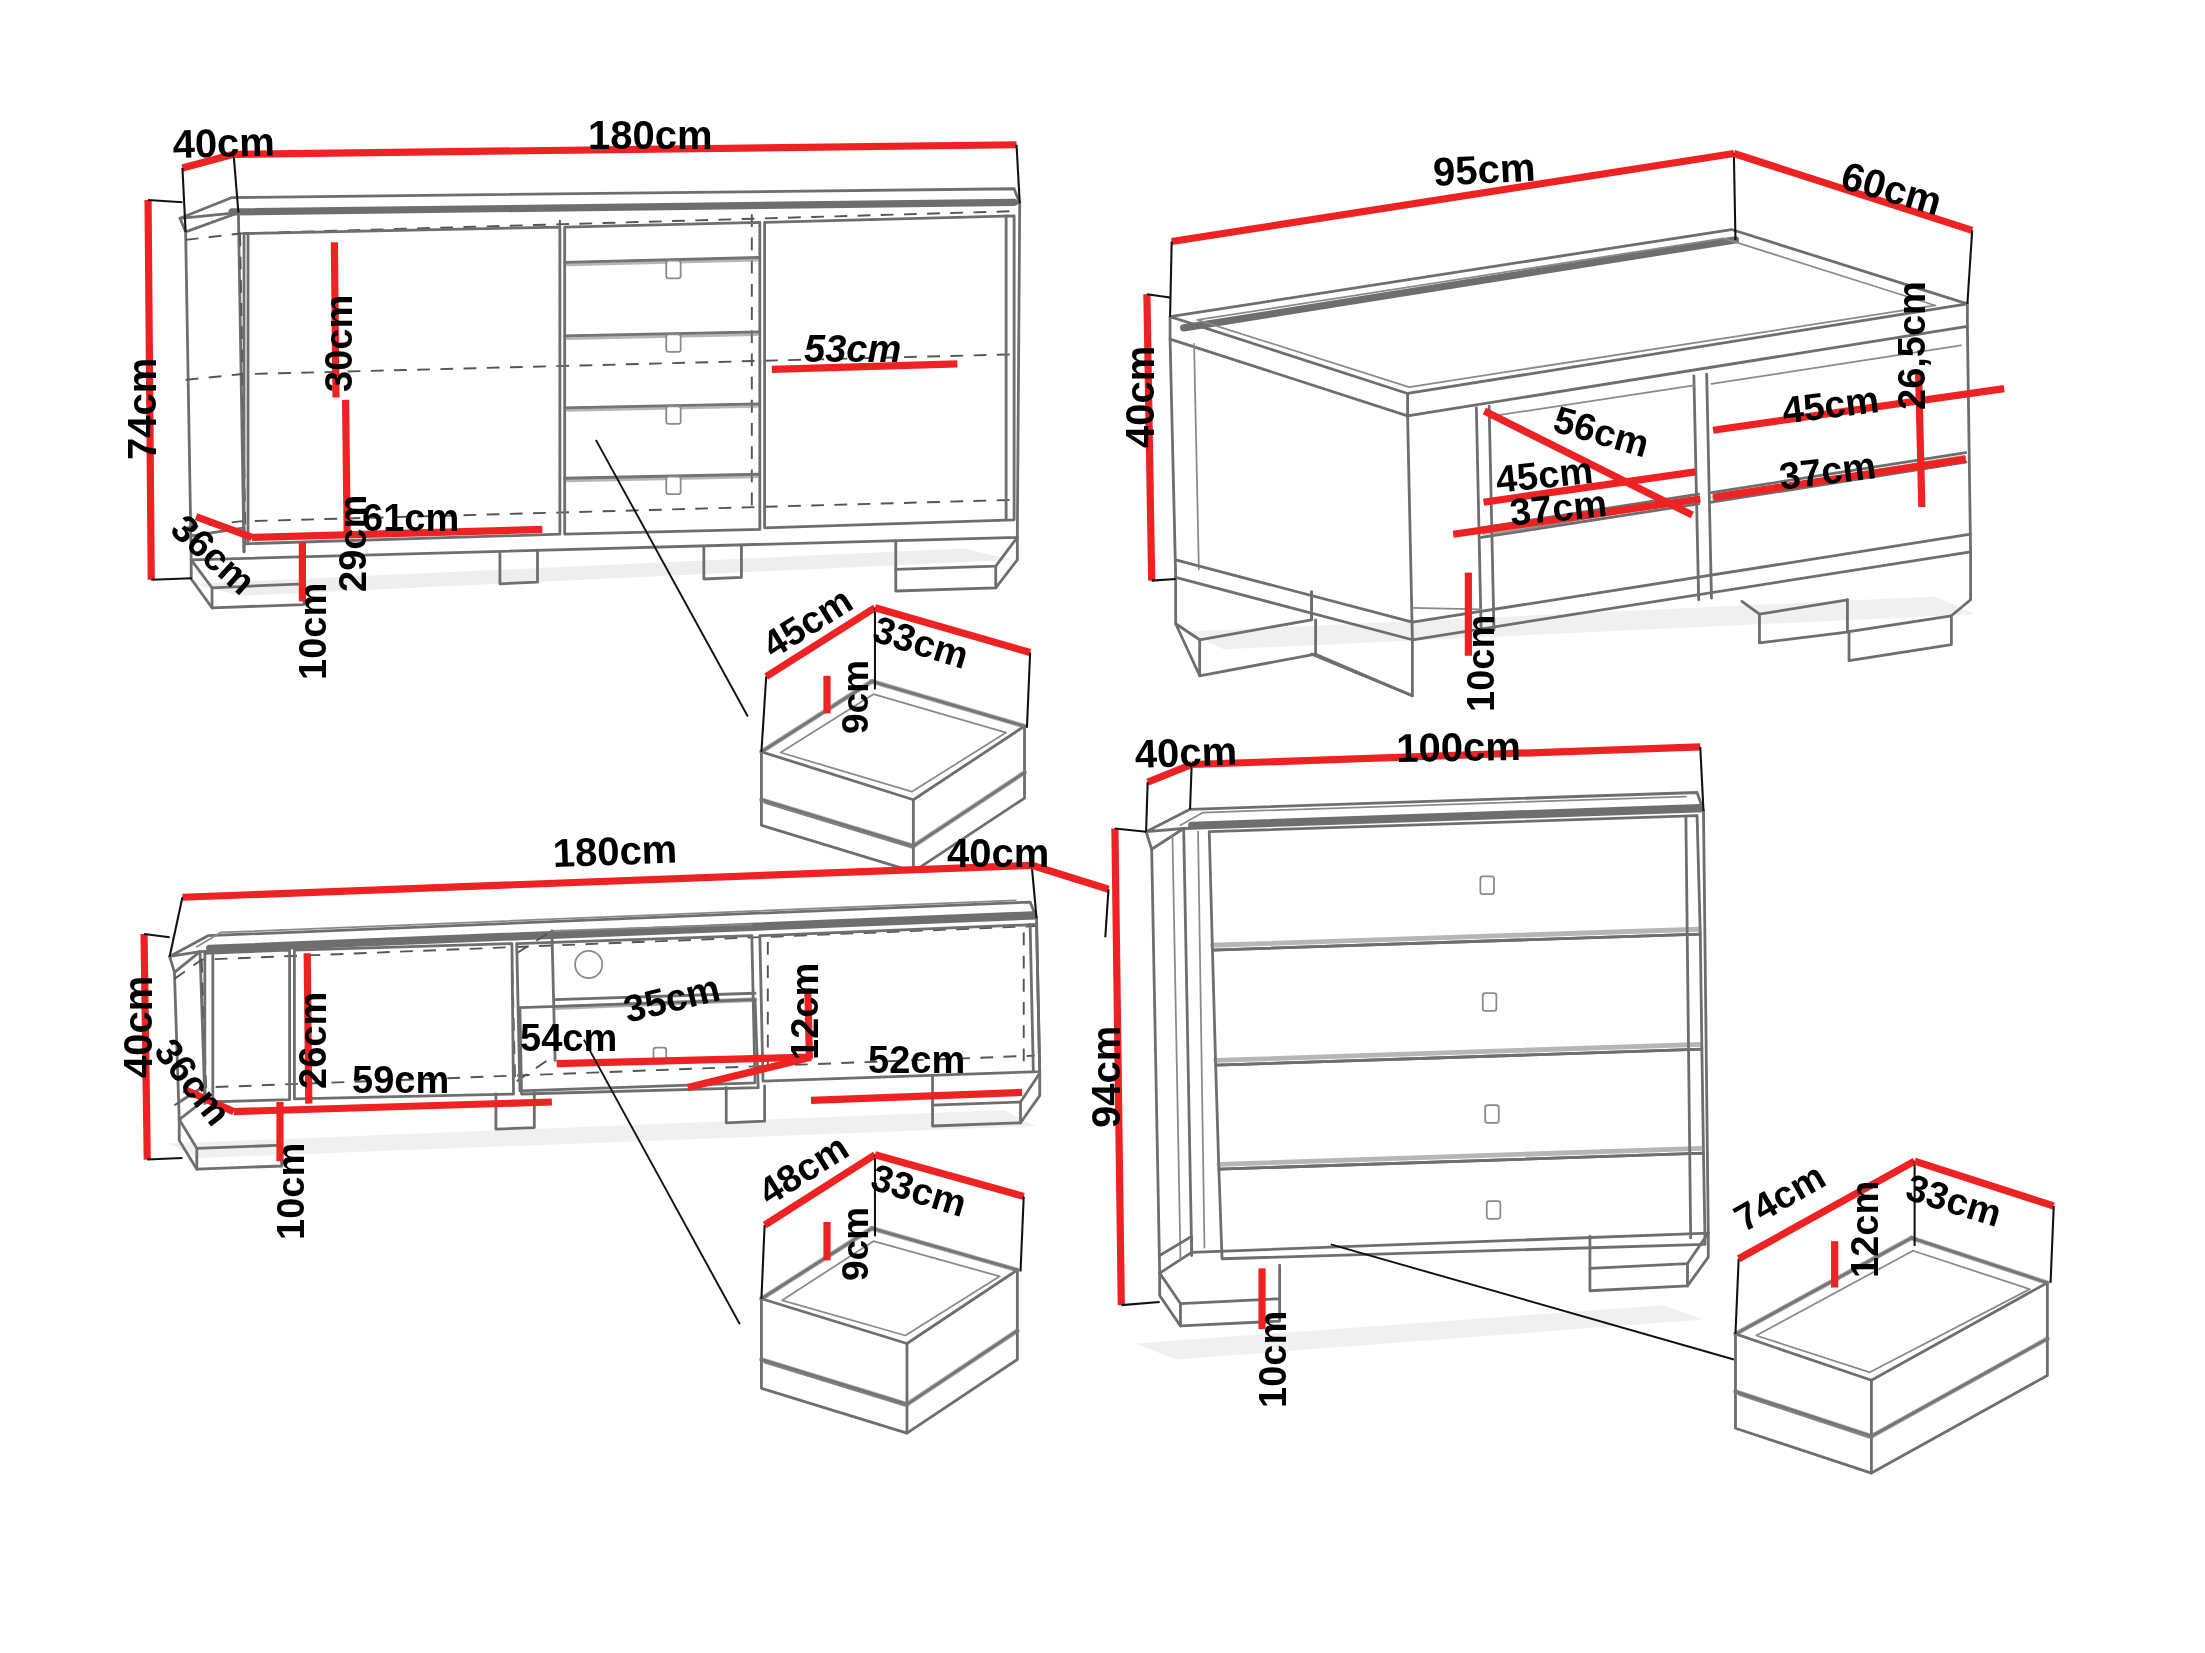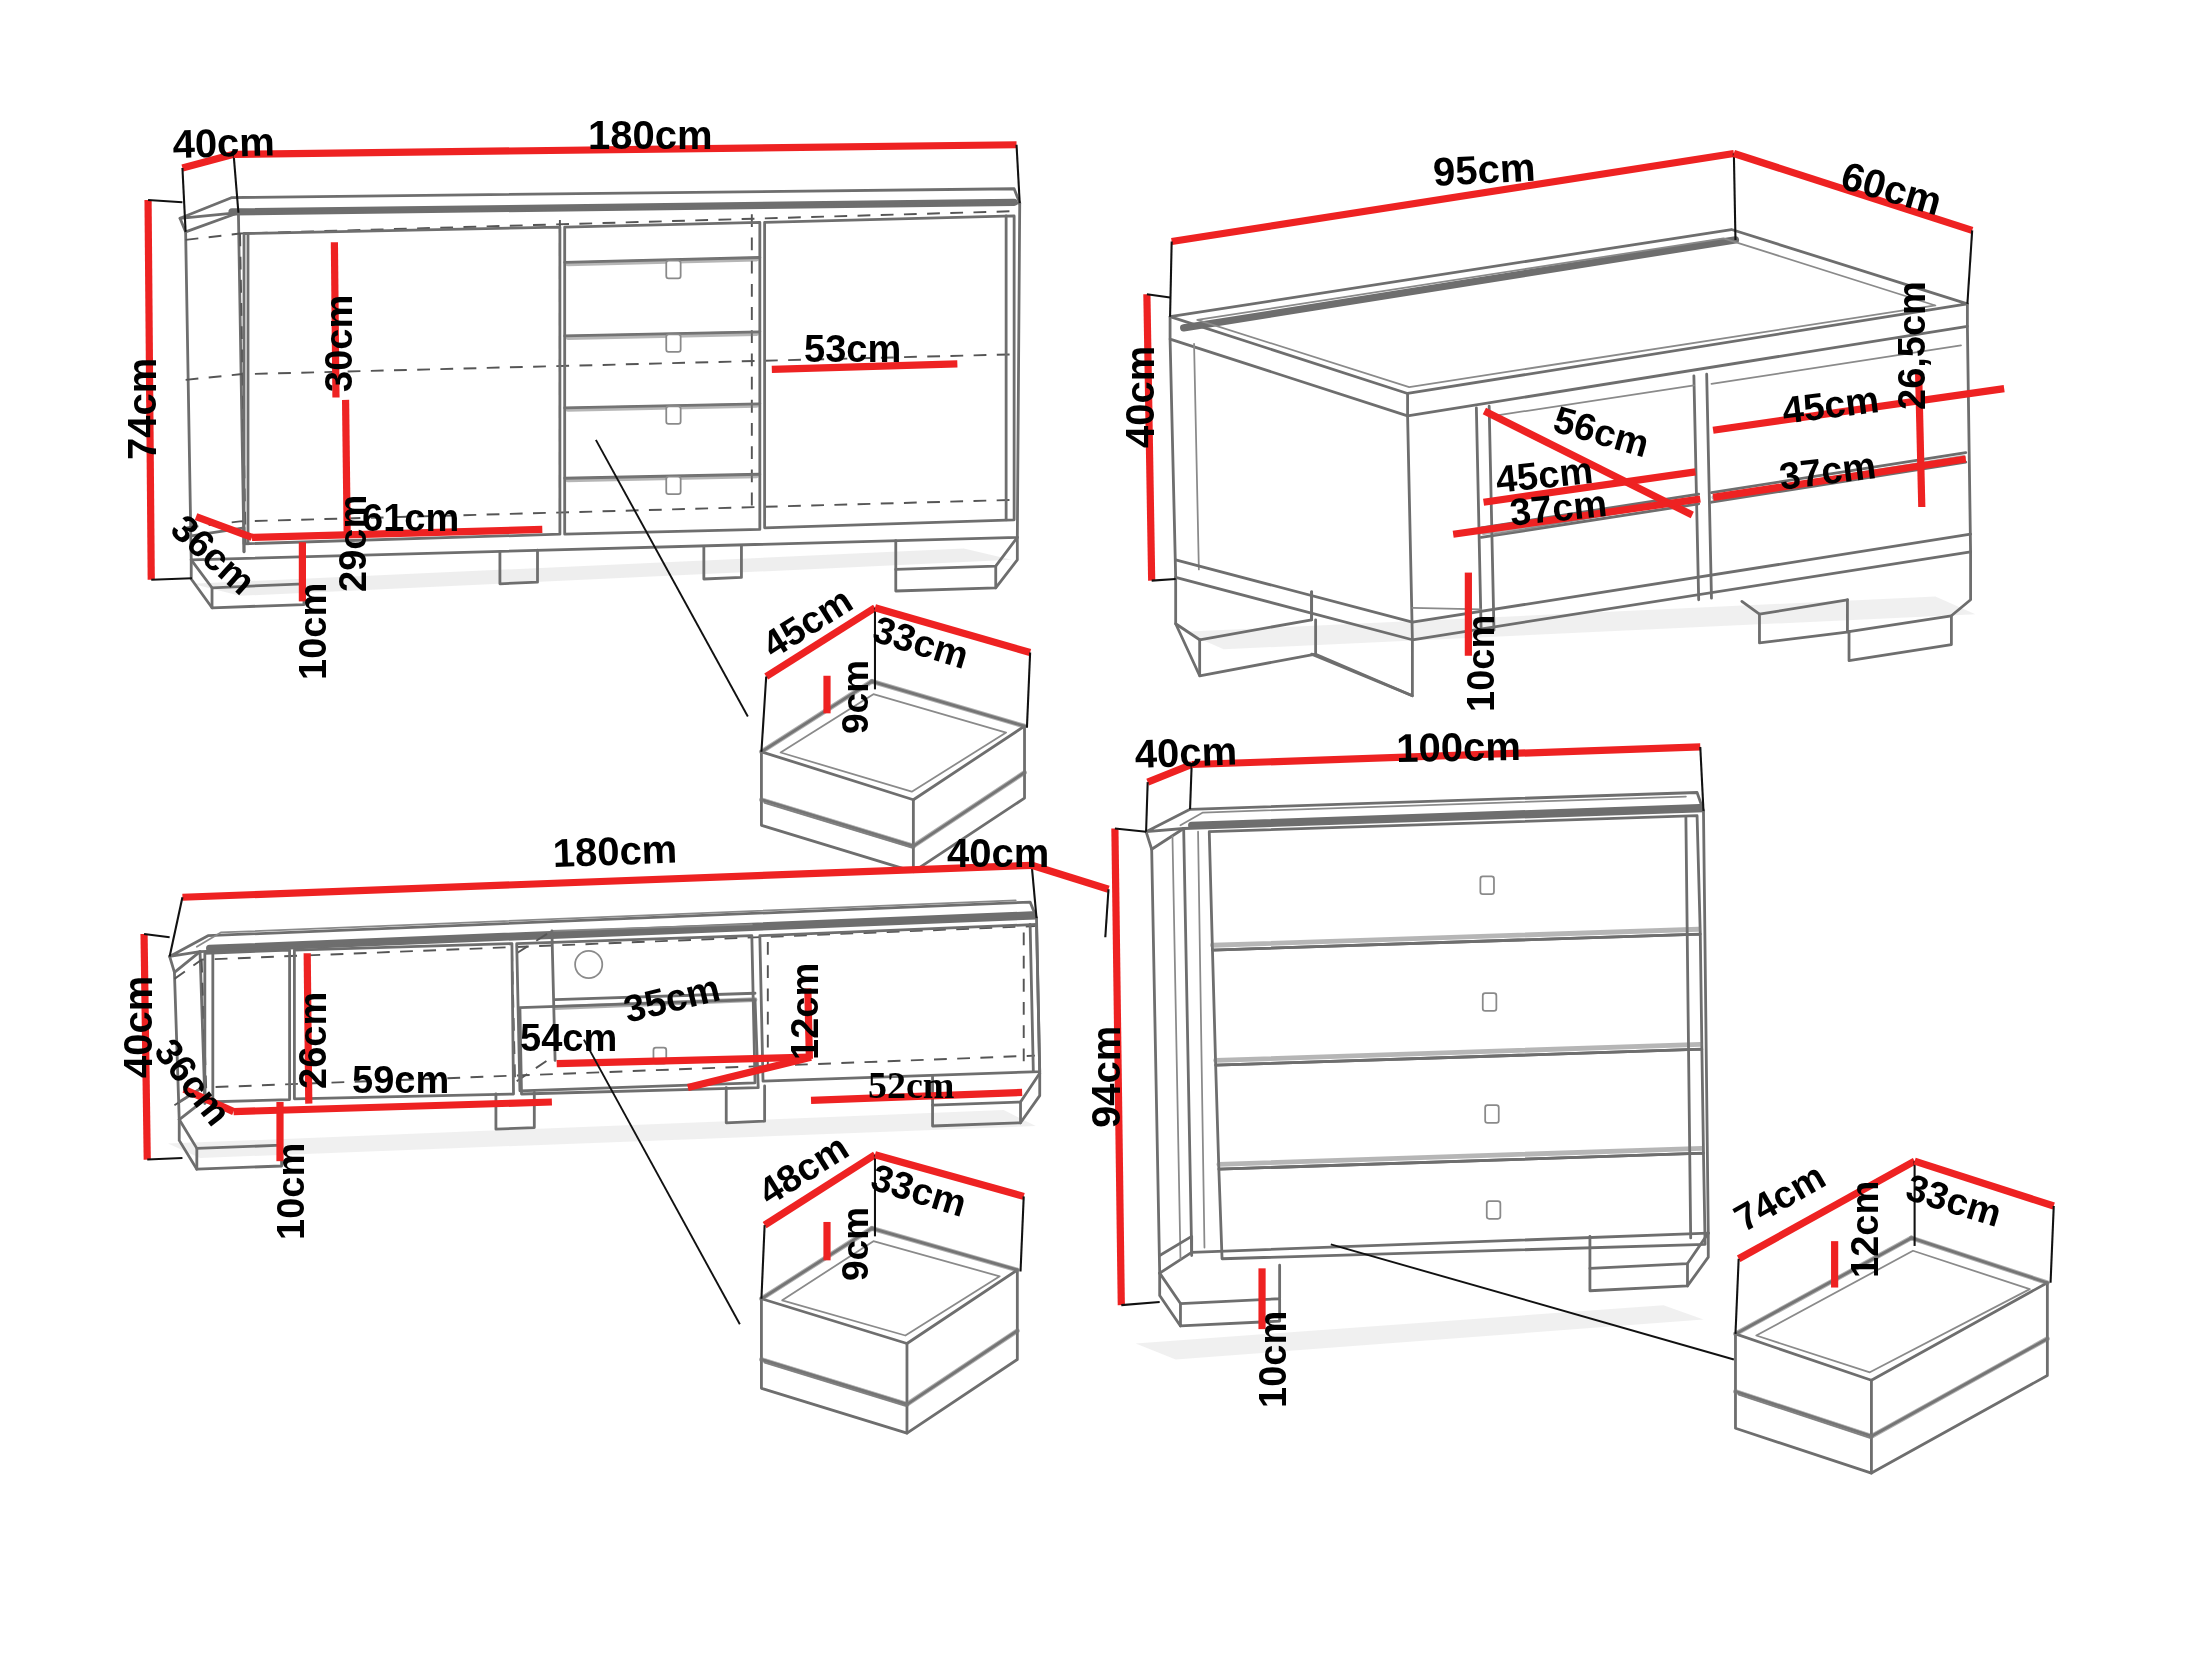"53cm" div.dimlabel { font-style: none -> italic }
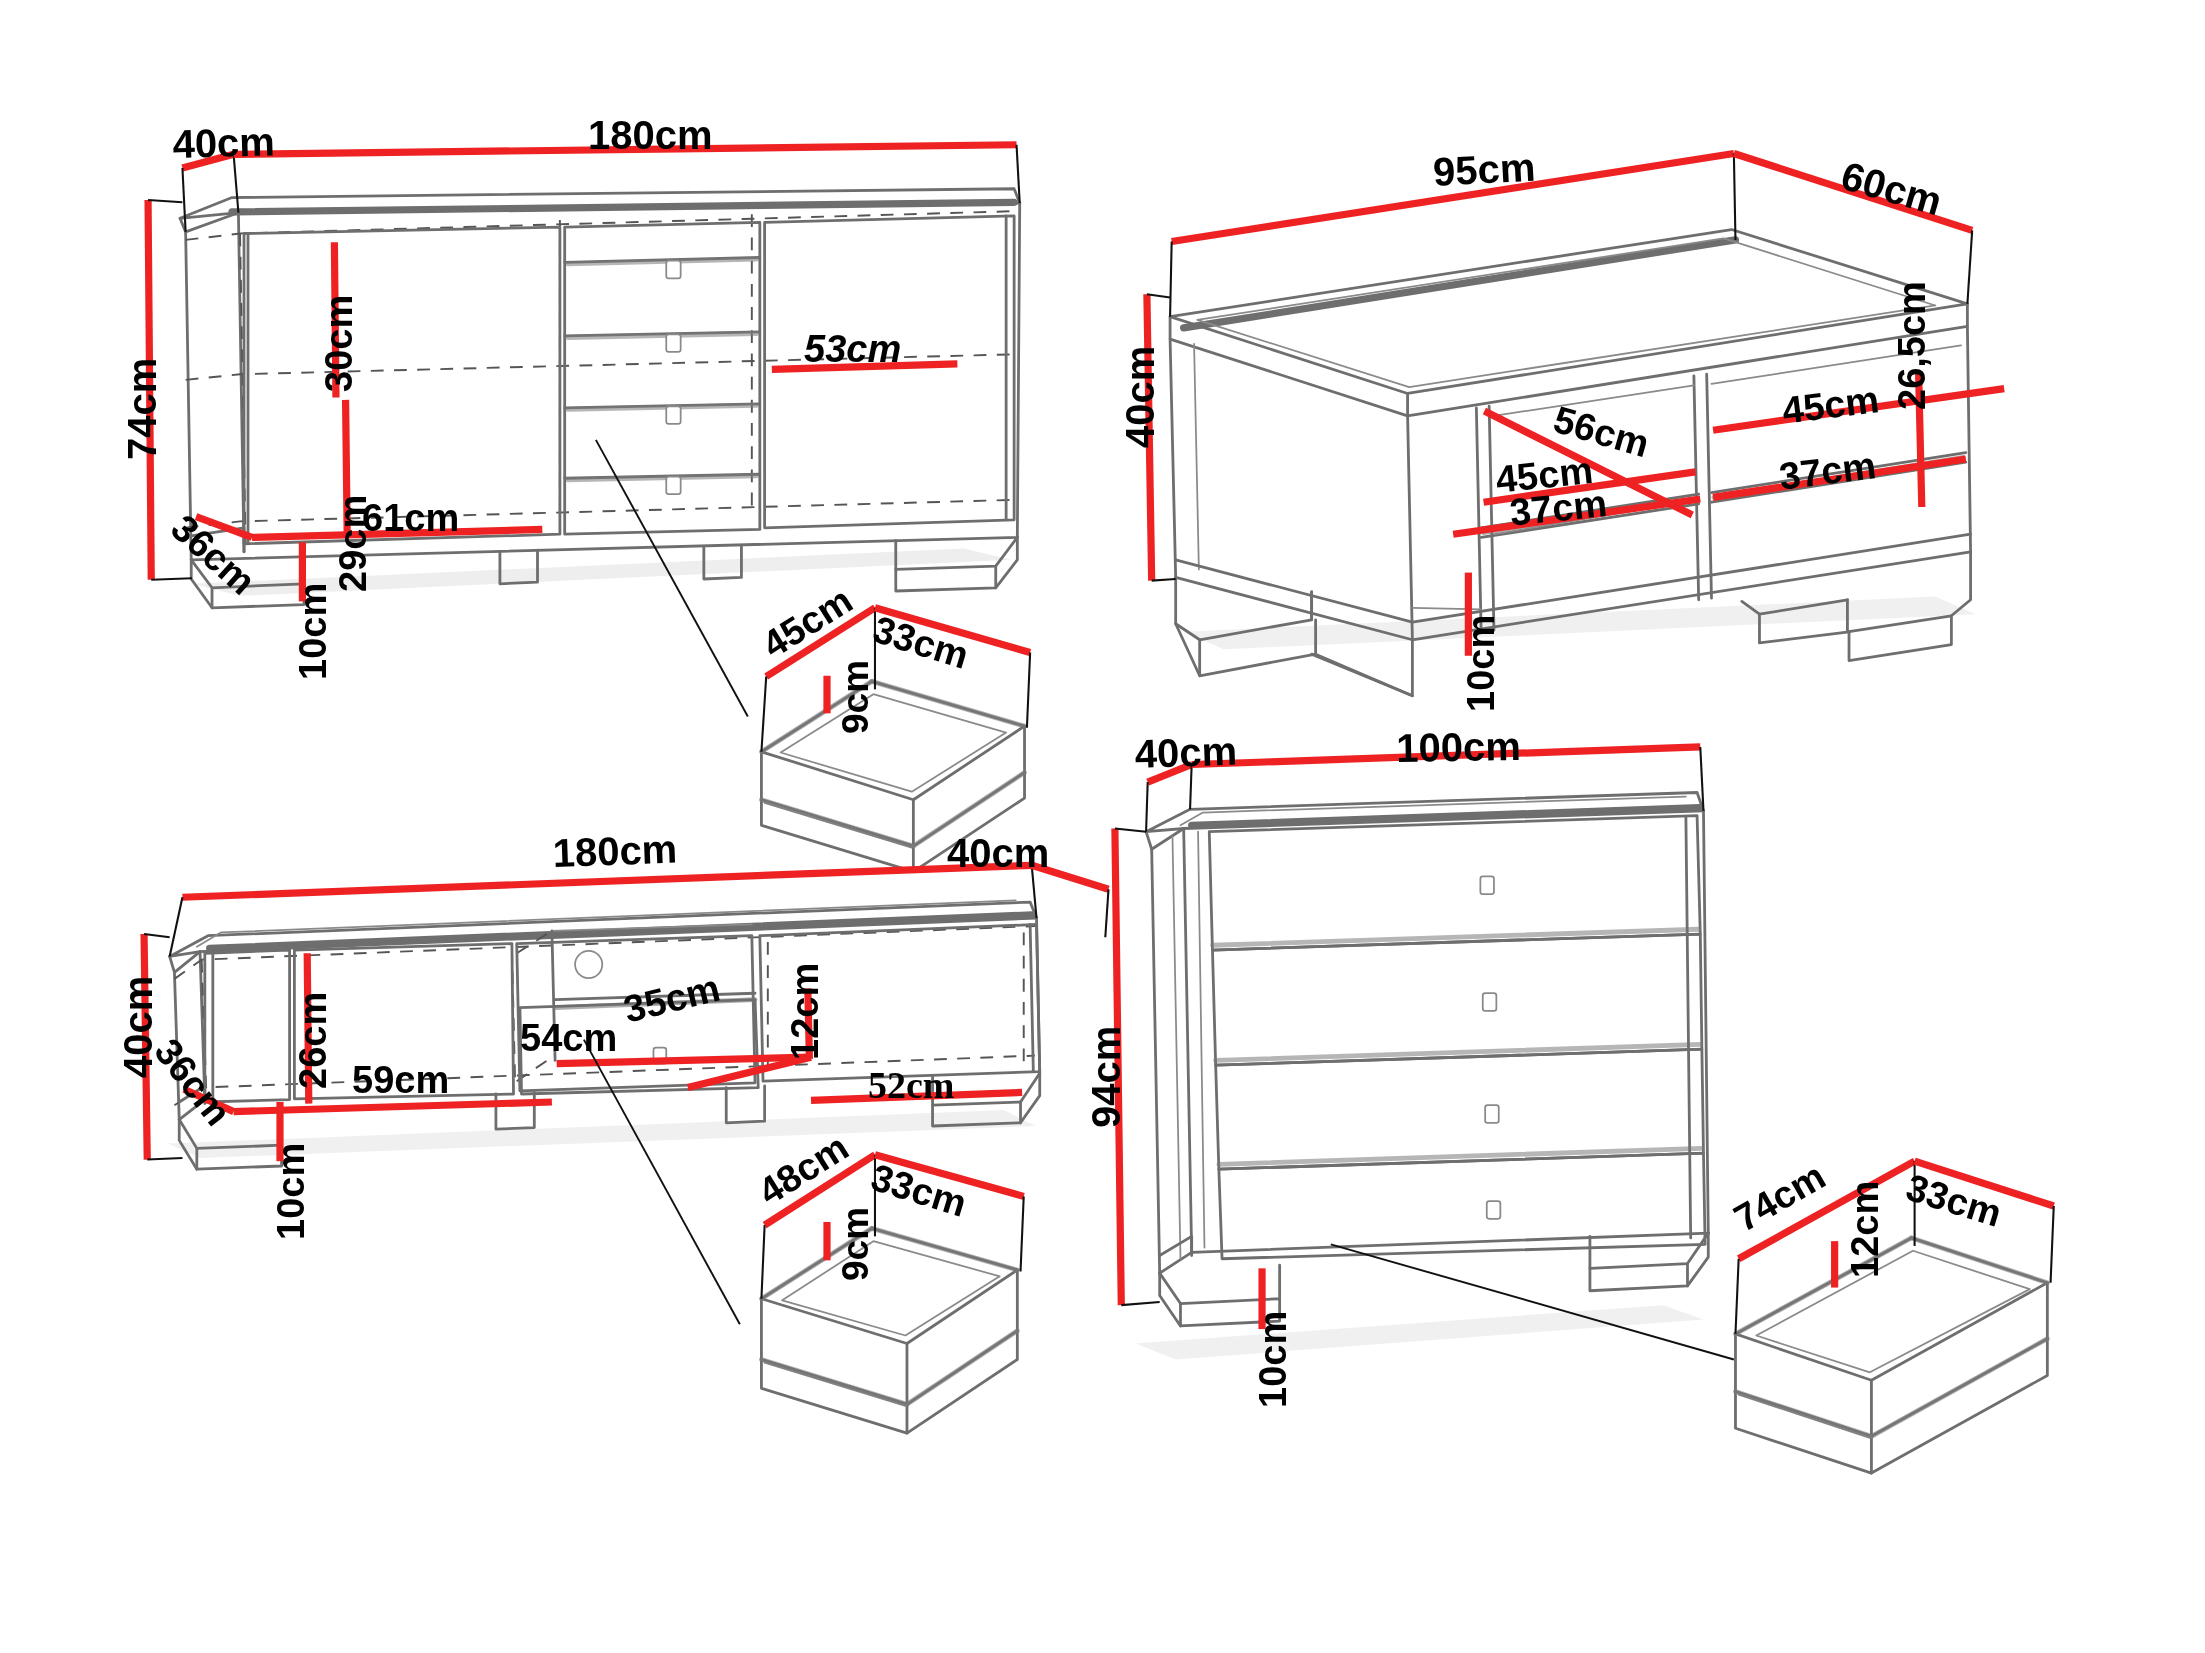"52cm" div.dimlabel { font-family: Liberation Serif, serif -> none; top: 1066px -> 1041px }
